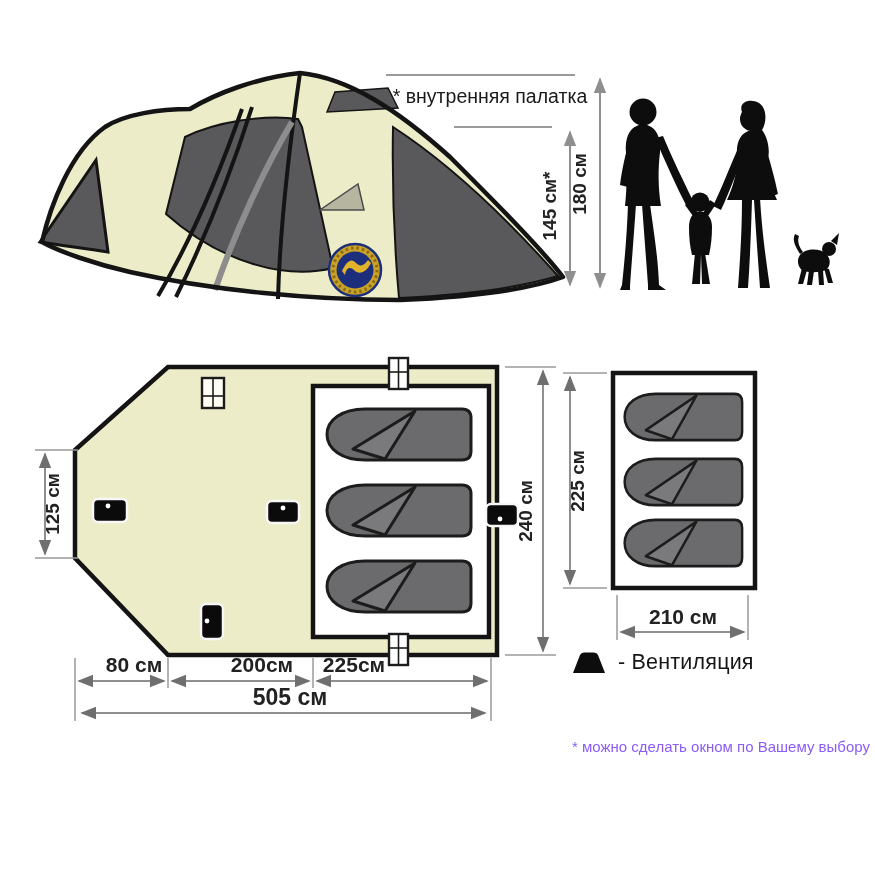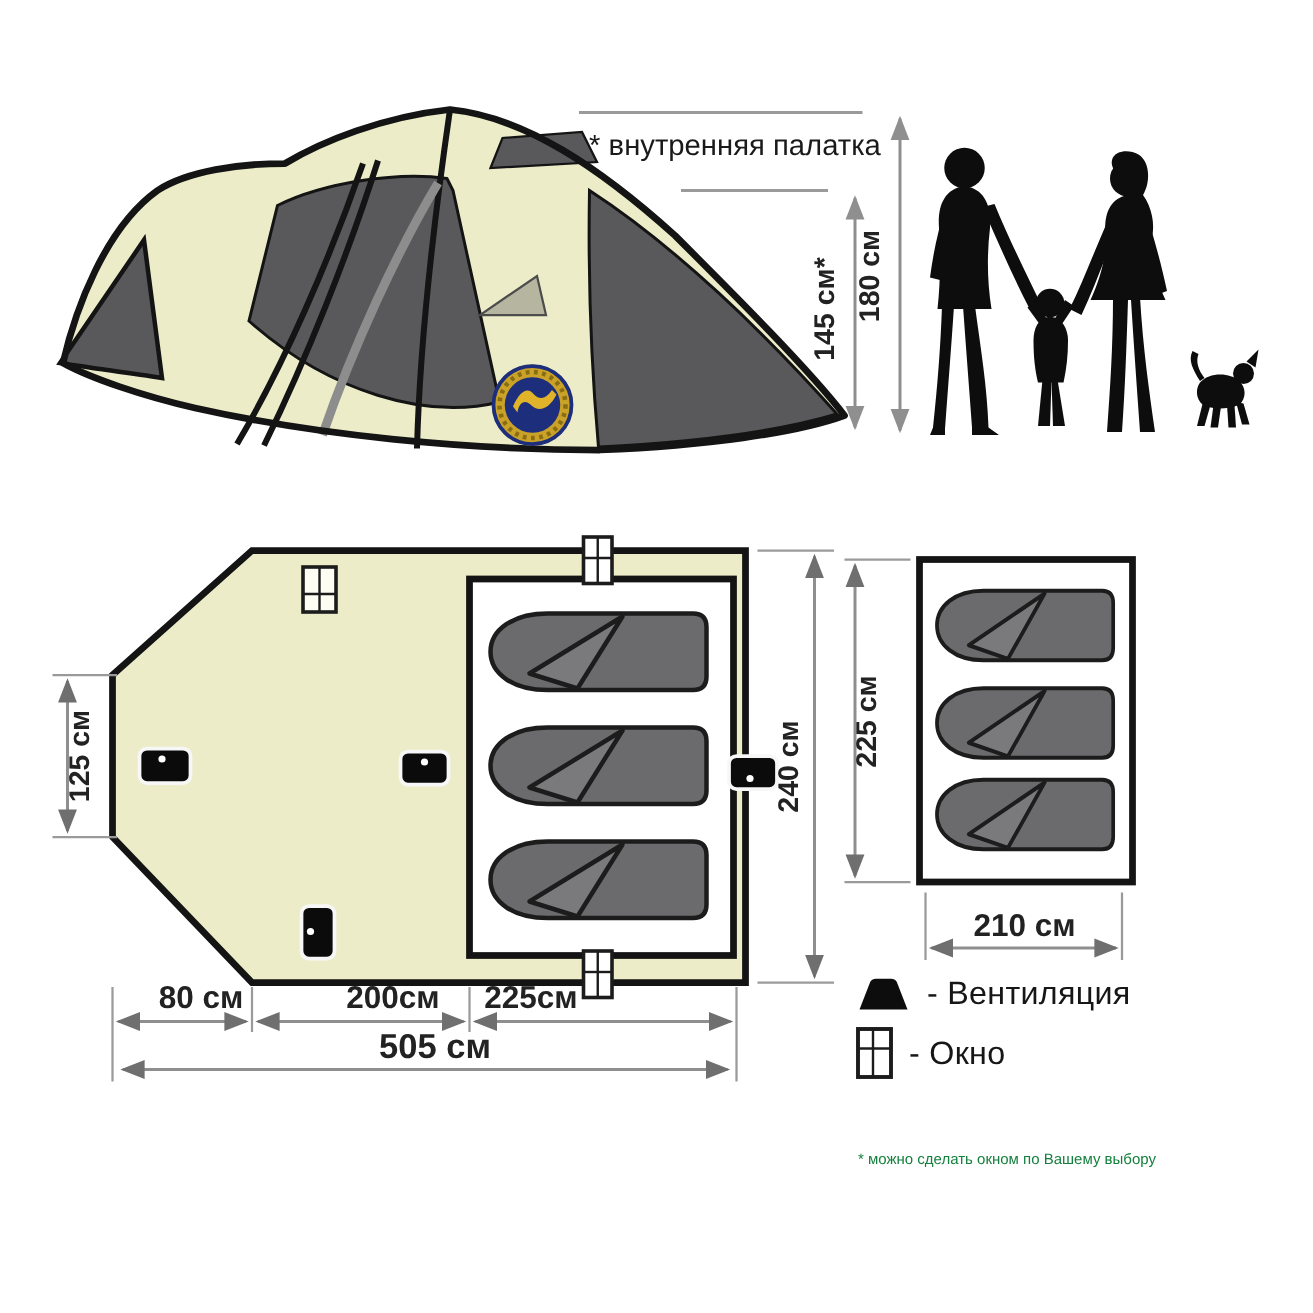"- Окно" div.legend-row { html: <div> <svg> <rect></rect> <line></line> <line></line> </svg> <span>- Окно</span> </div> -> none }
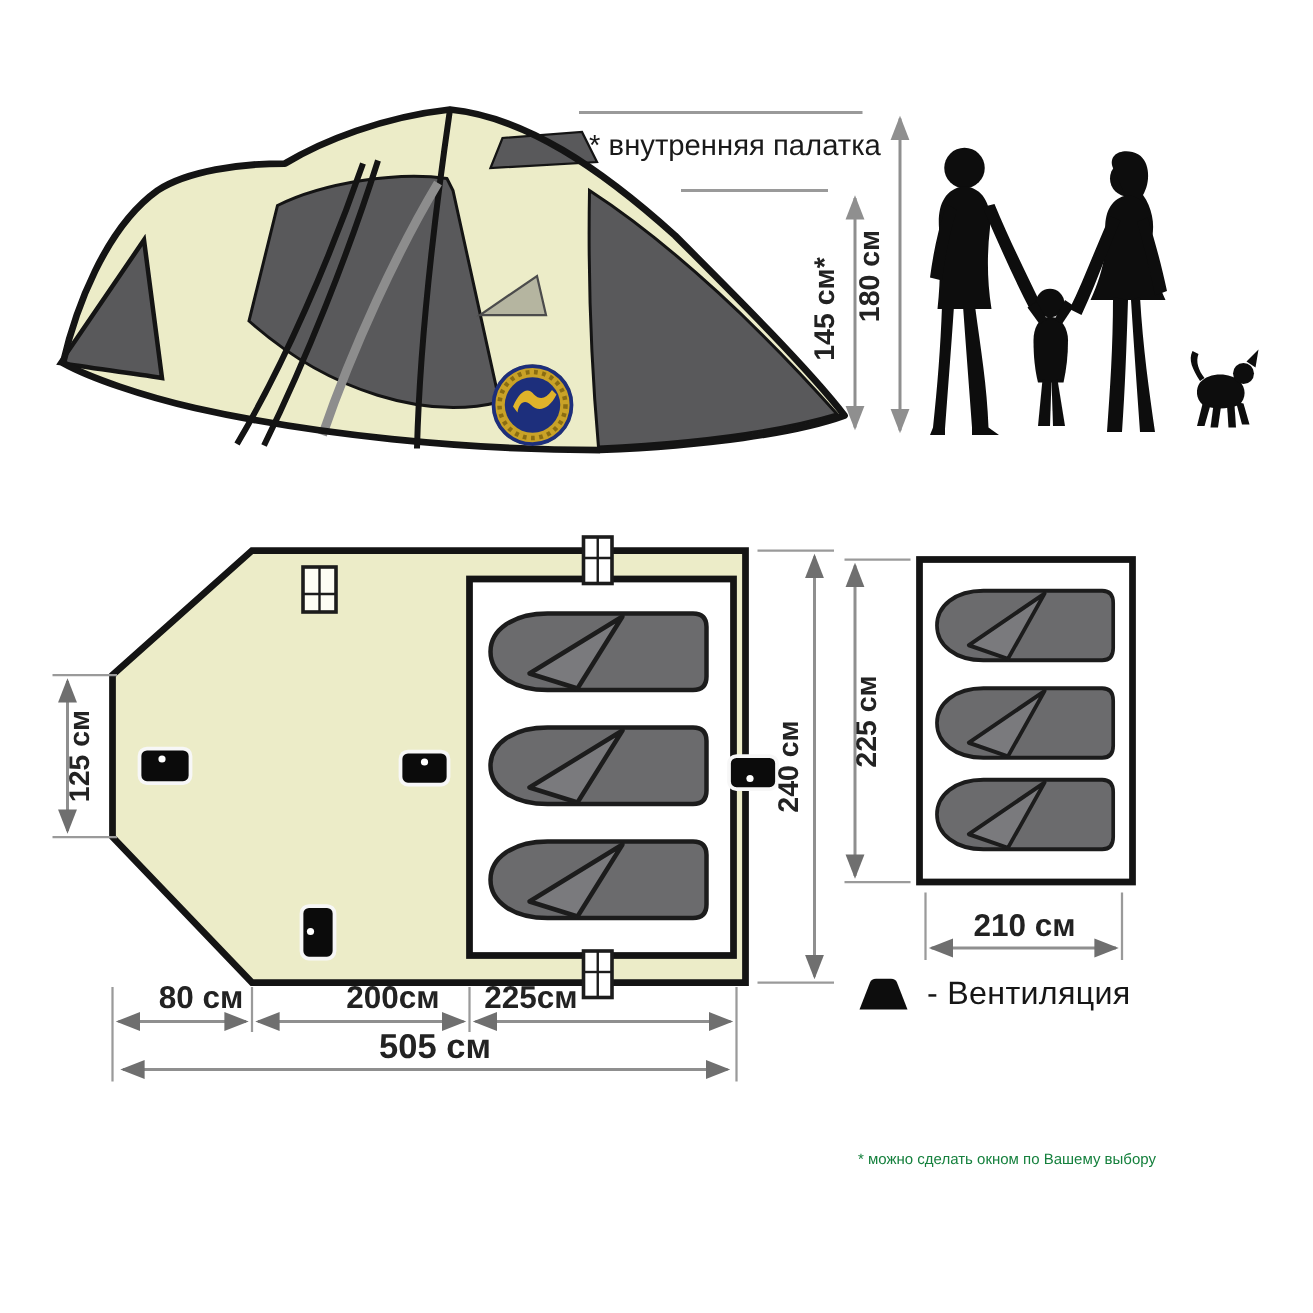"* можно сделать окном по" .footnote { color: #15803d -> #8b5cf6; font-size: 10px -> 15px; top: 768px -> 738px }
